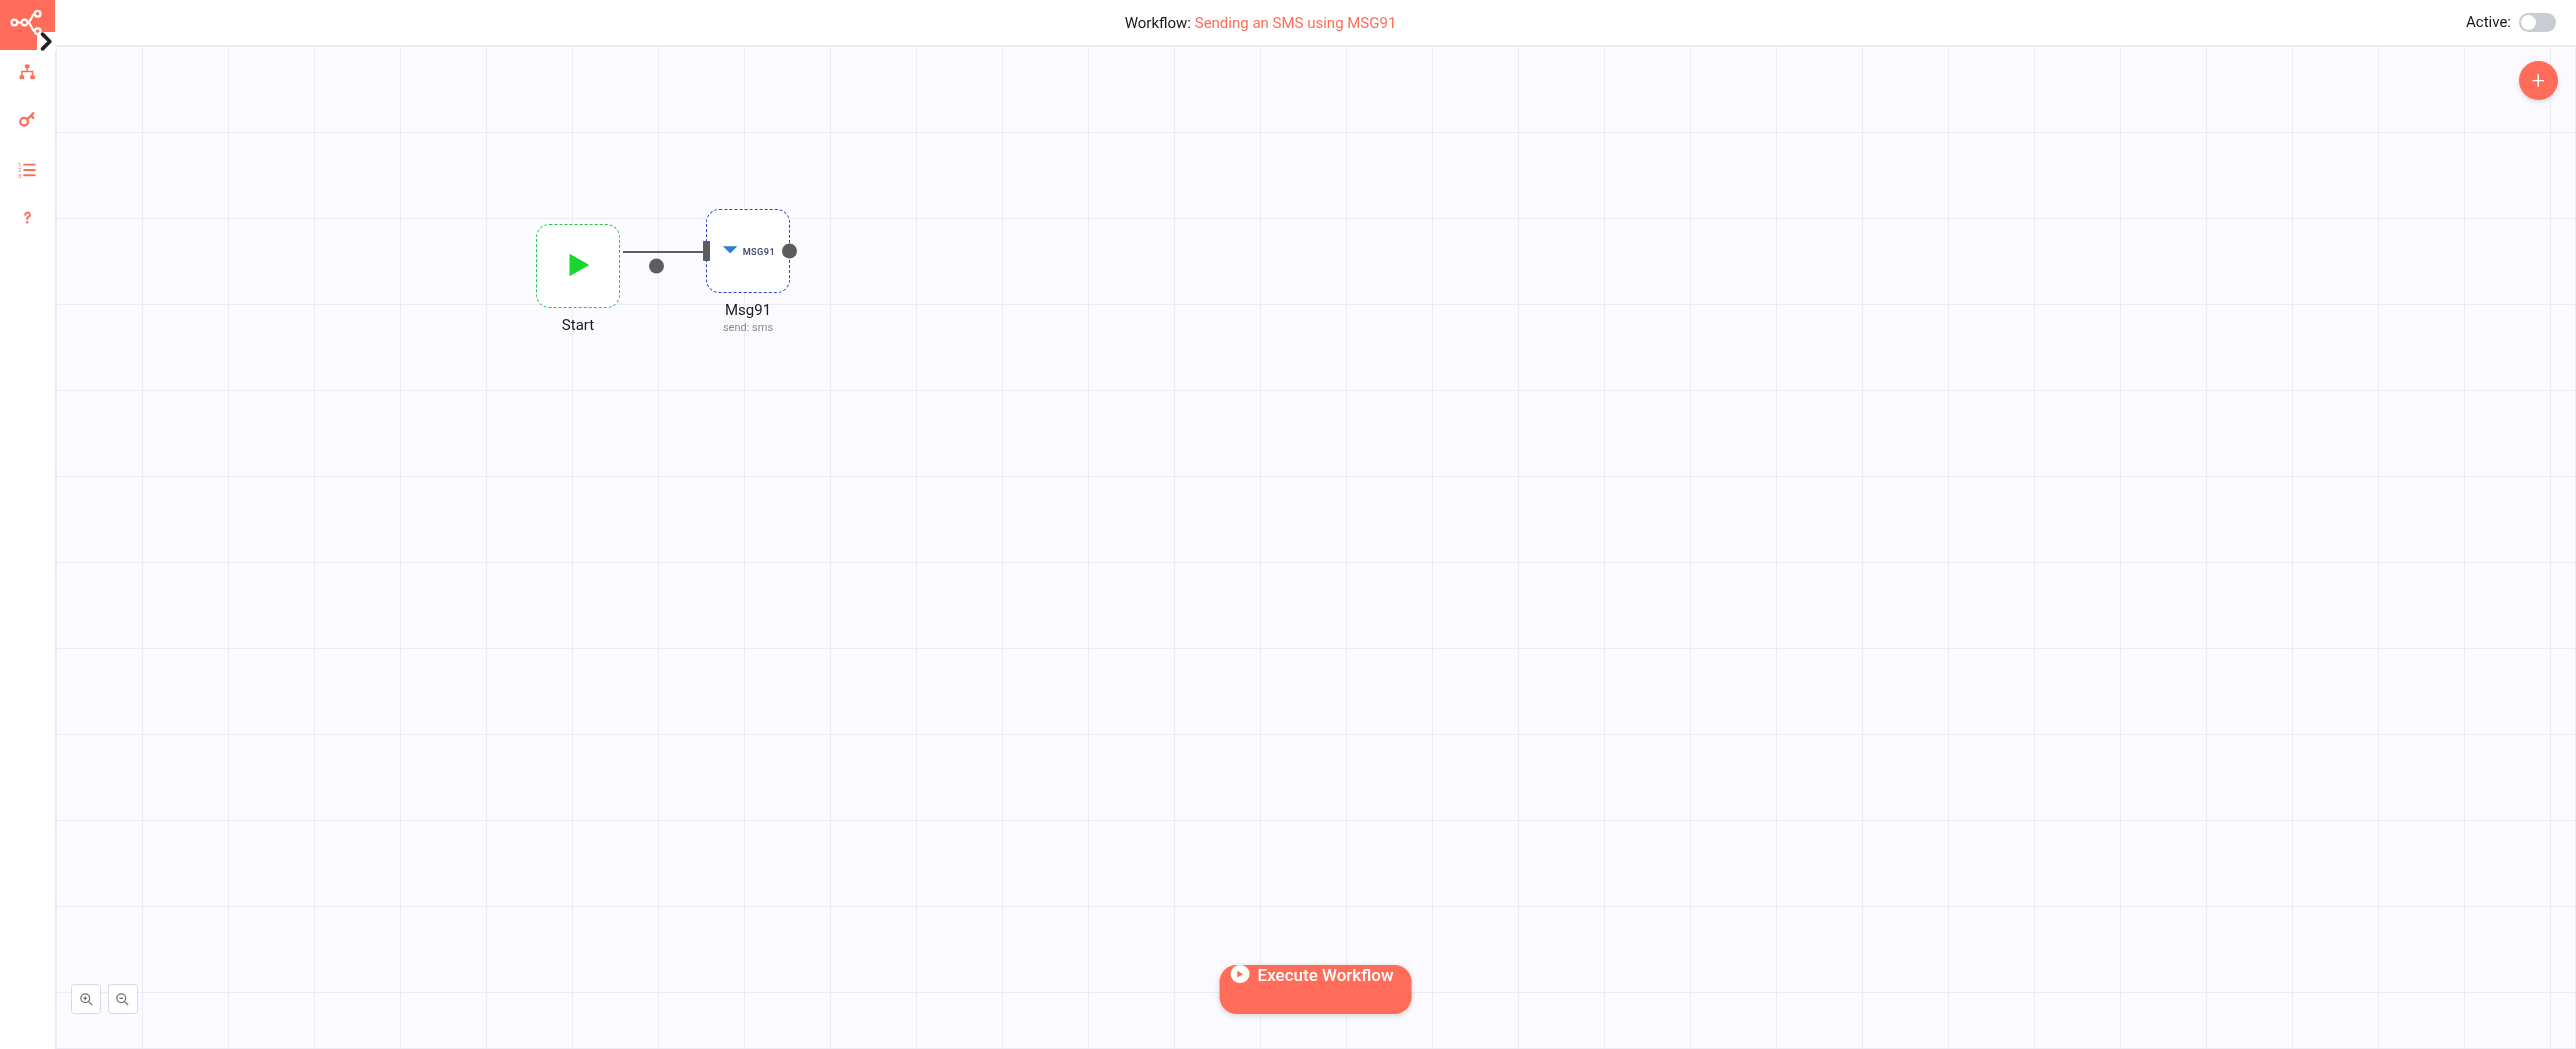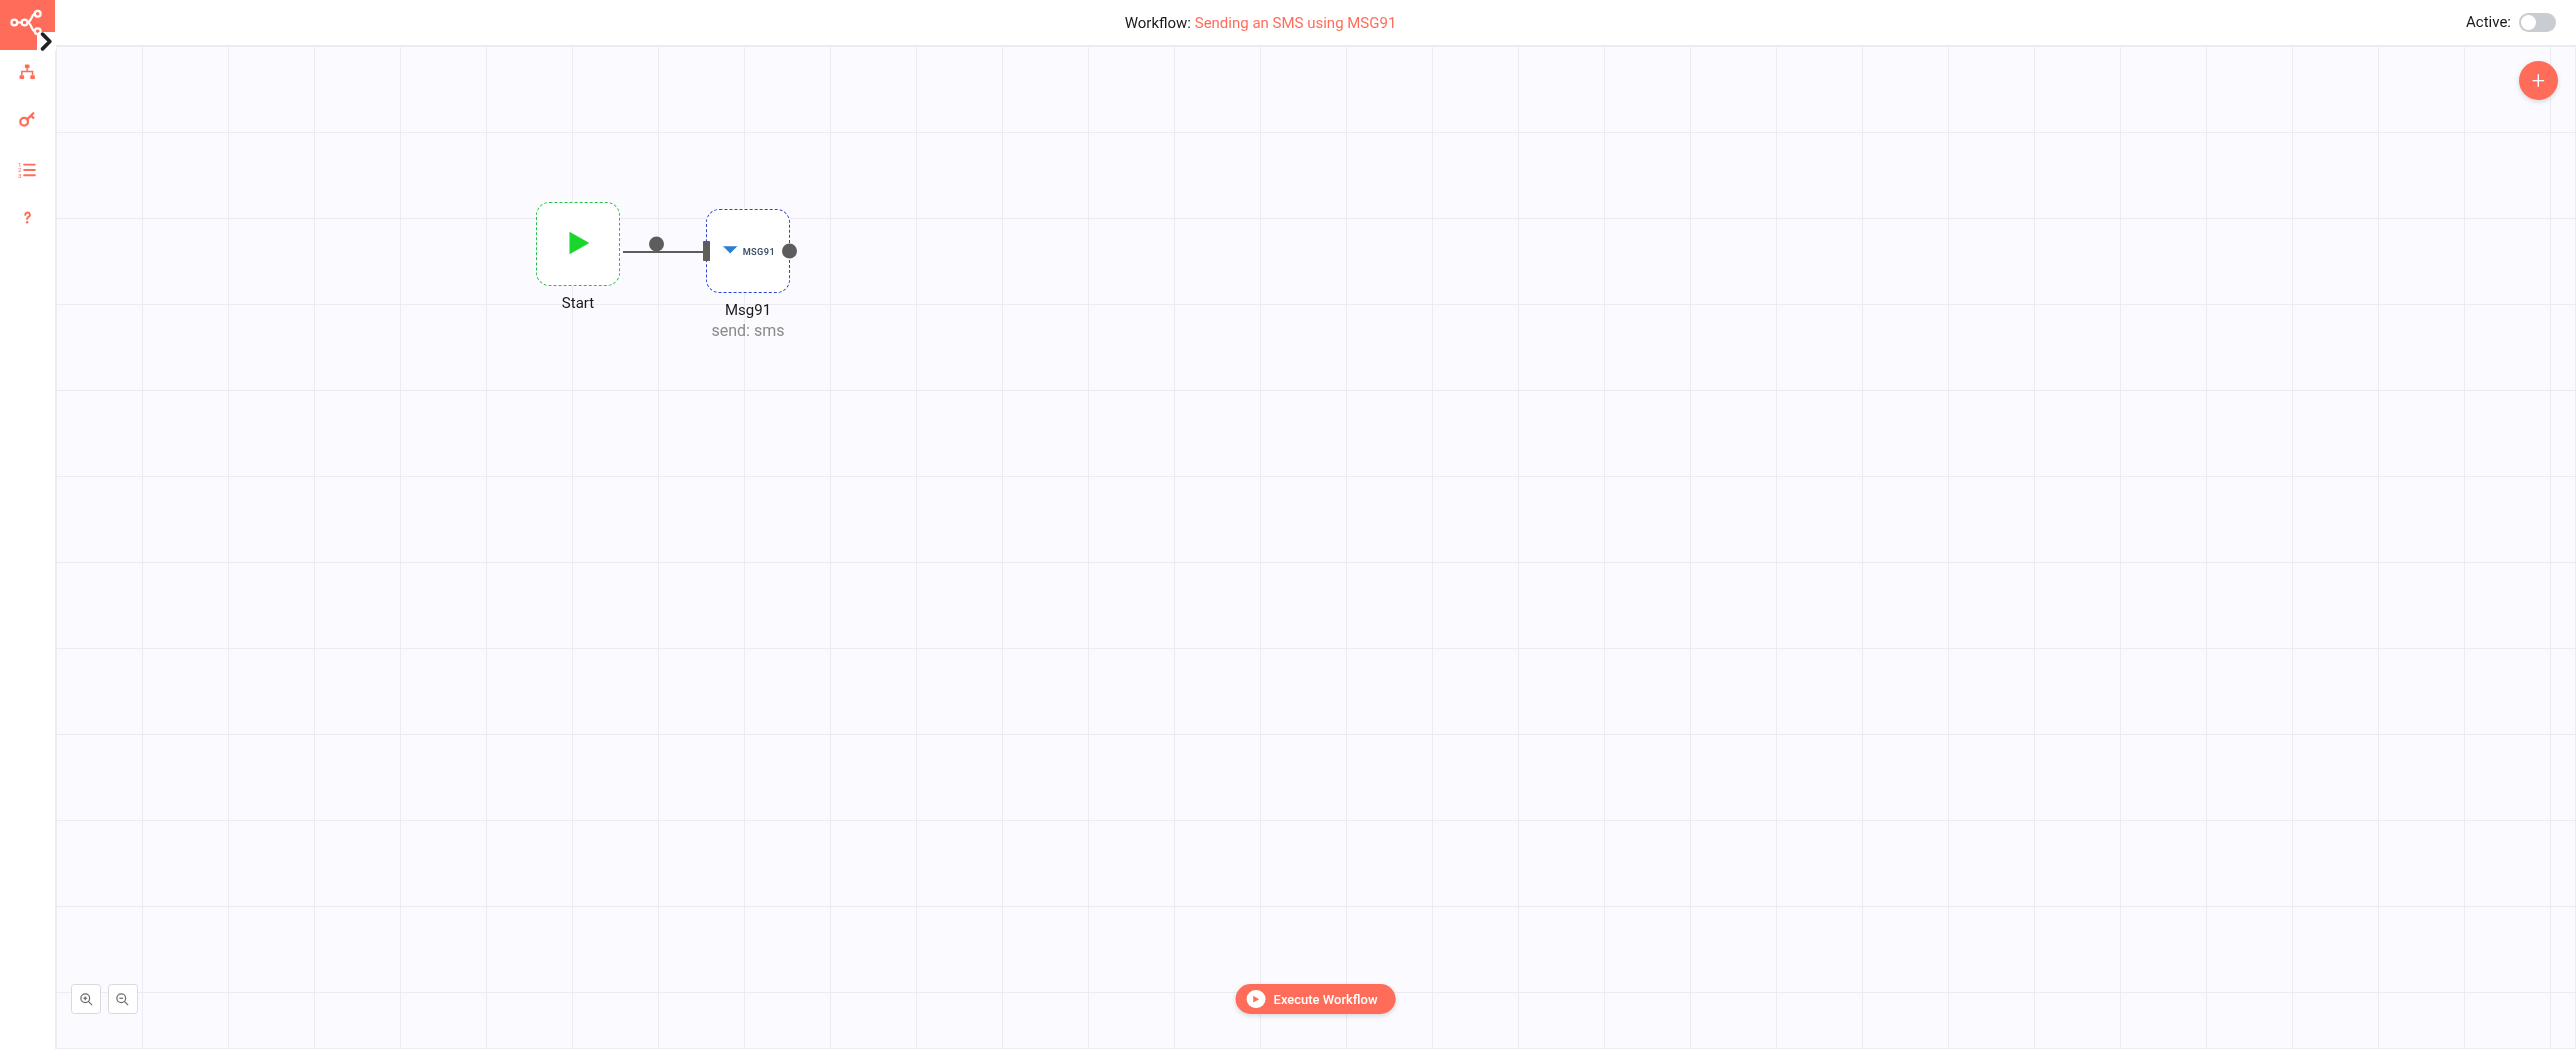"Start" div.node-group { top: 156px -> 178px }
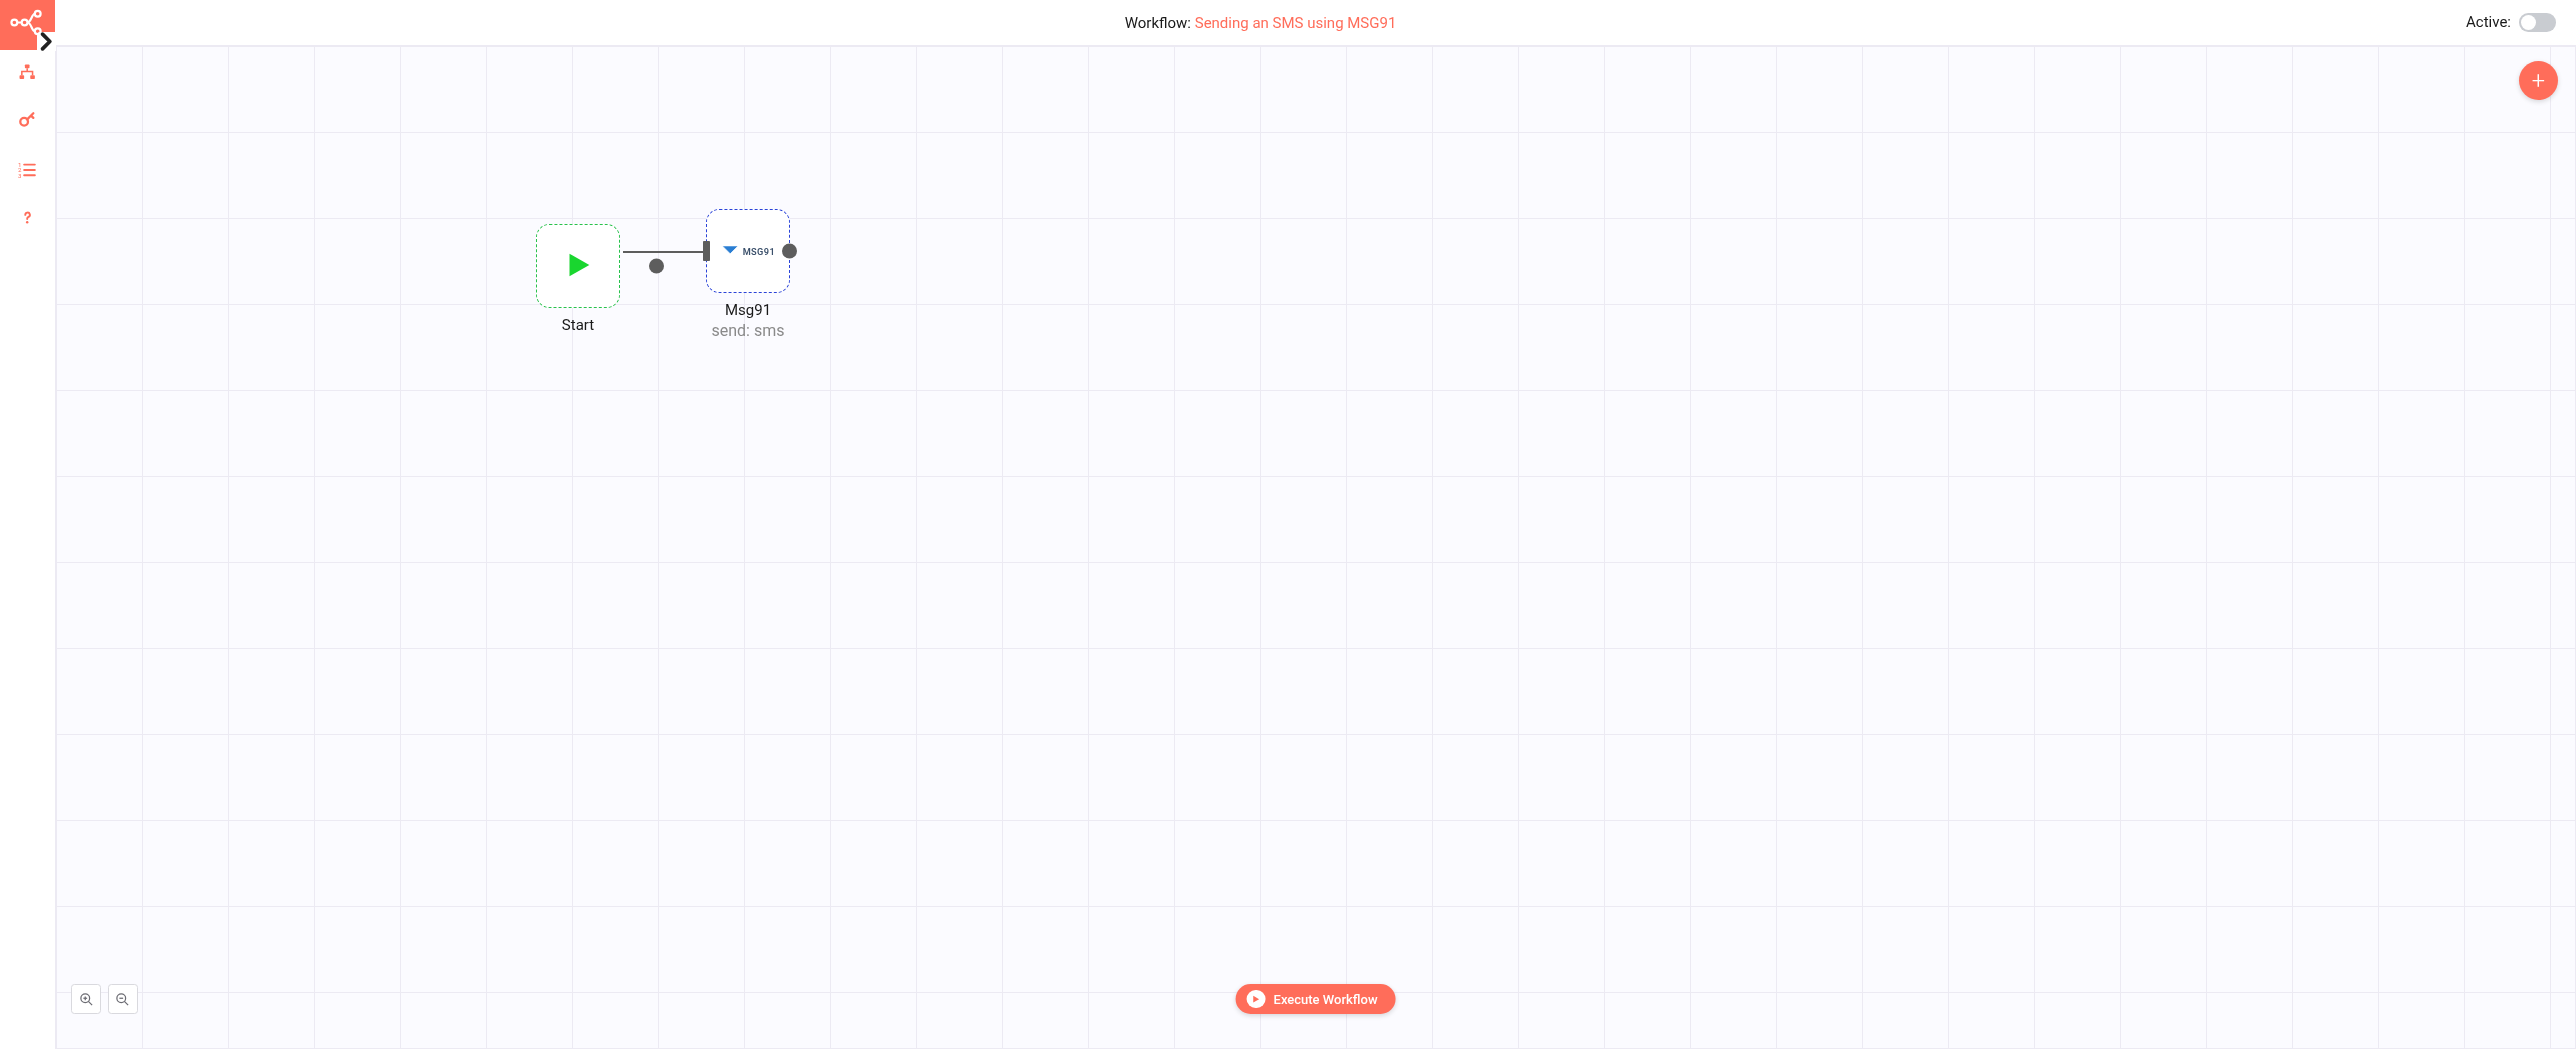"send: sms" .node-sub { font-size: 16px -> 11px }
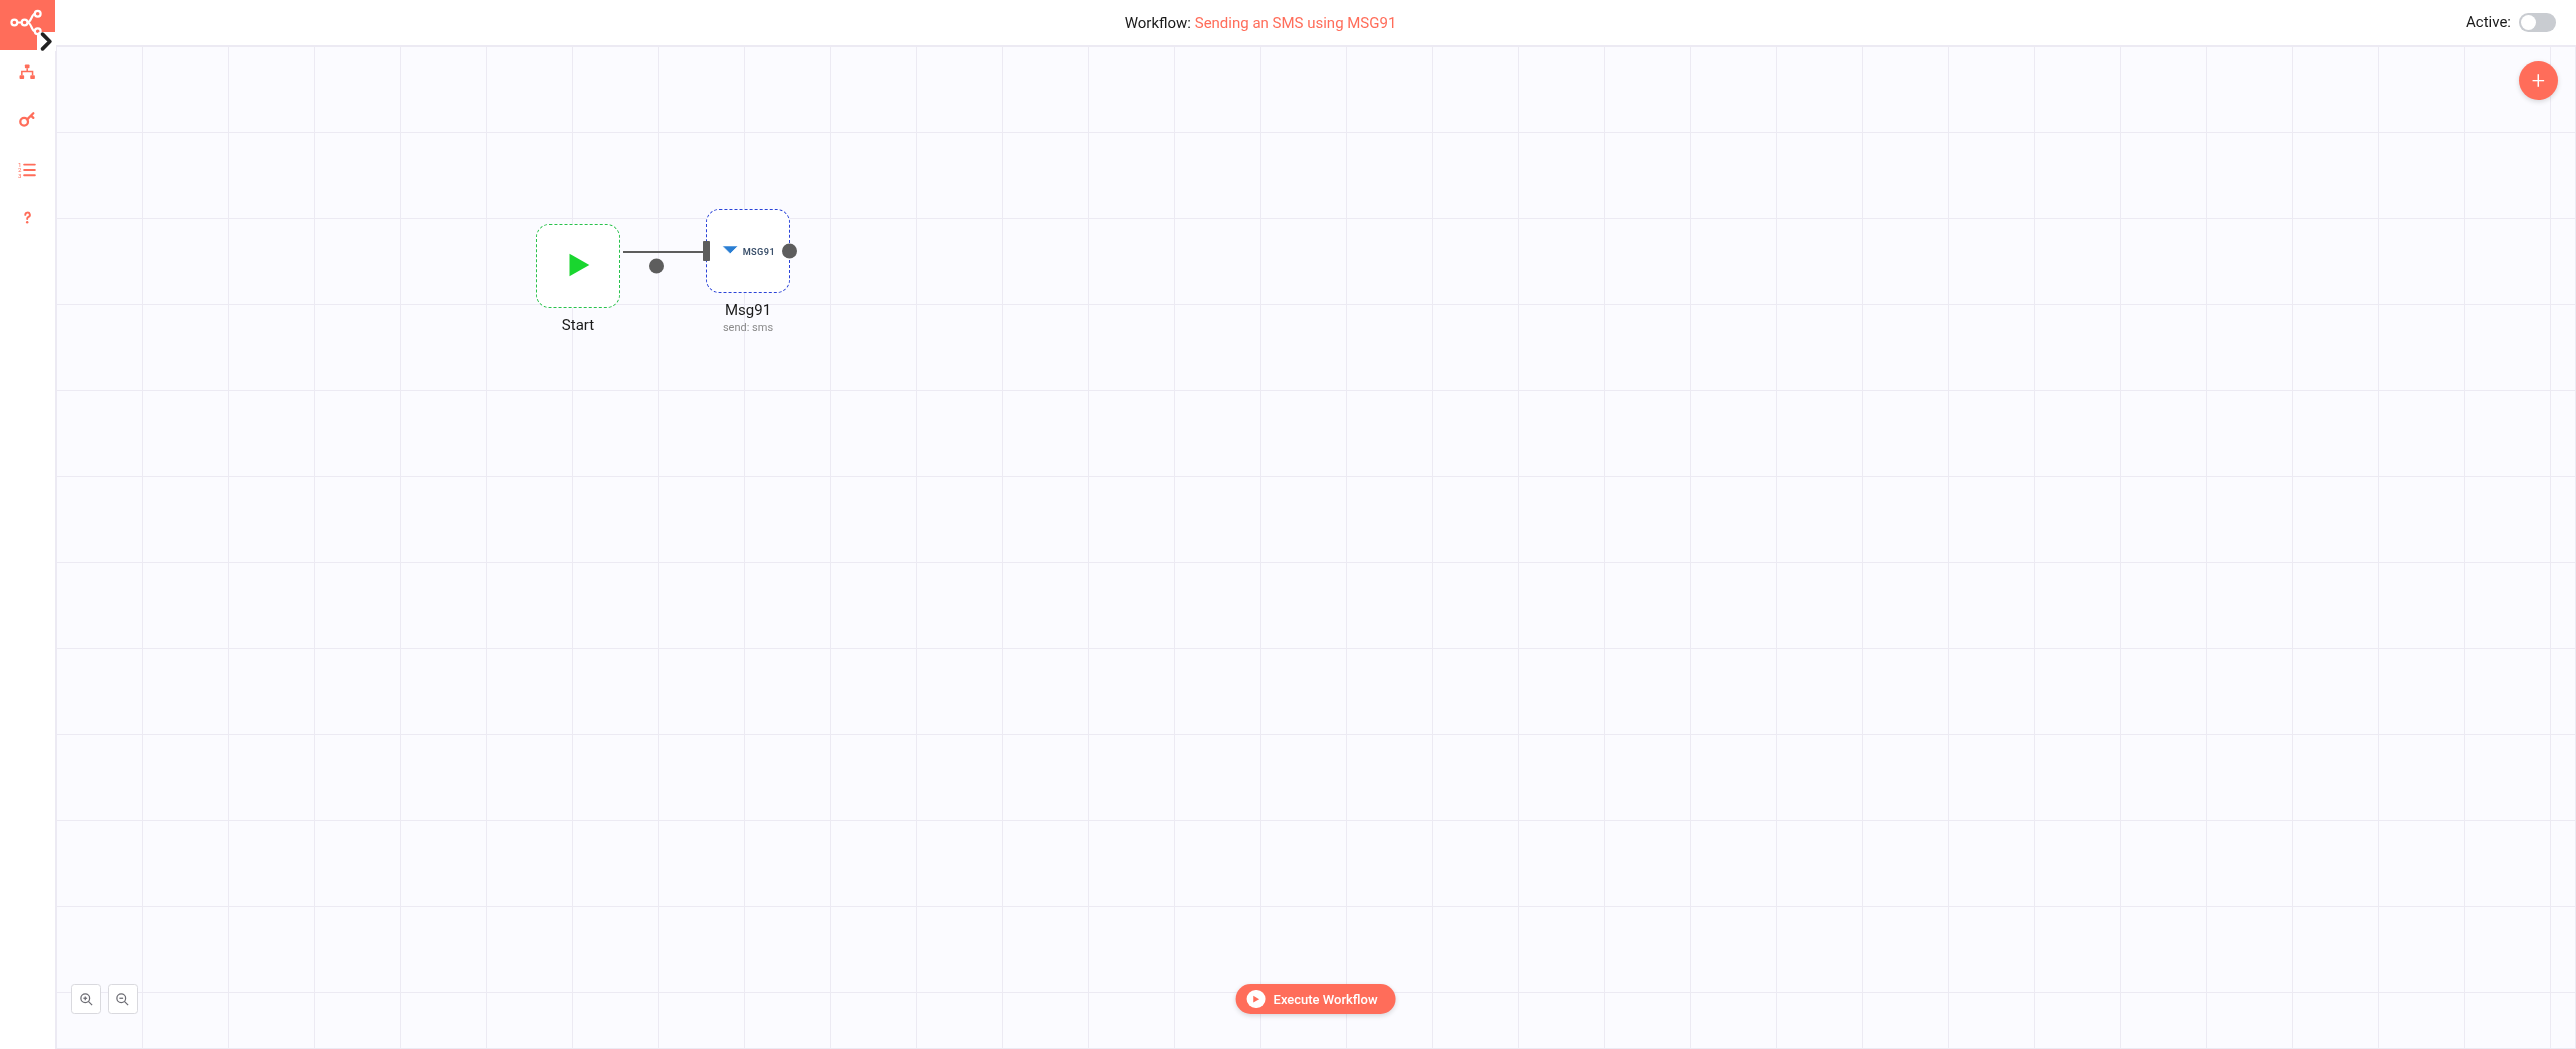"Execute Workflow" .execute-btn { align-items: center -> none; font-size: 13px -> 17px; height: 30px -> 49px }
